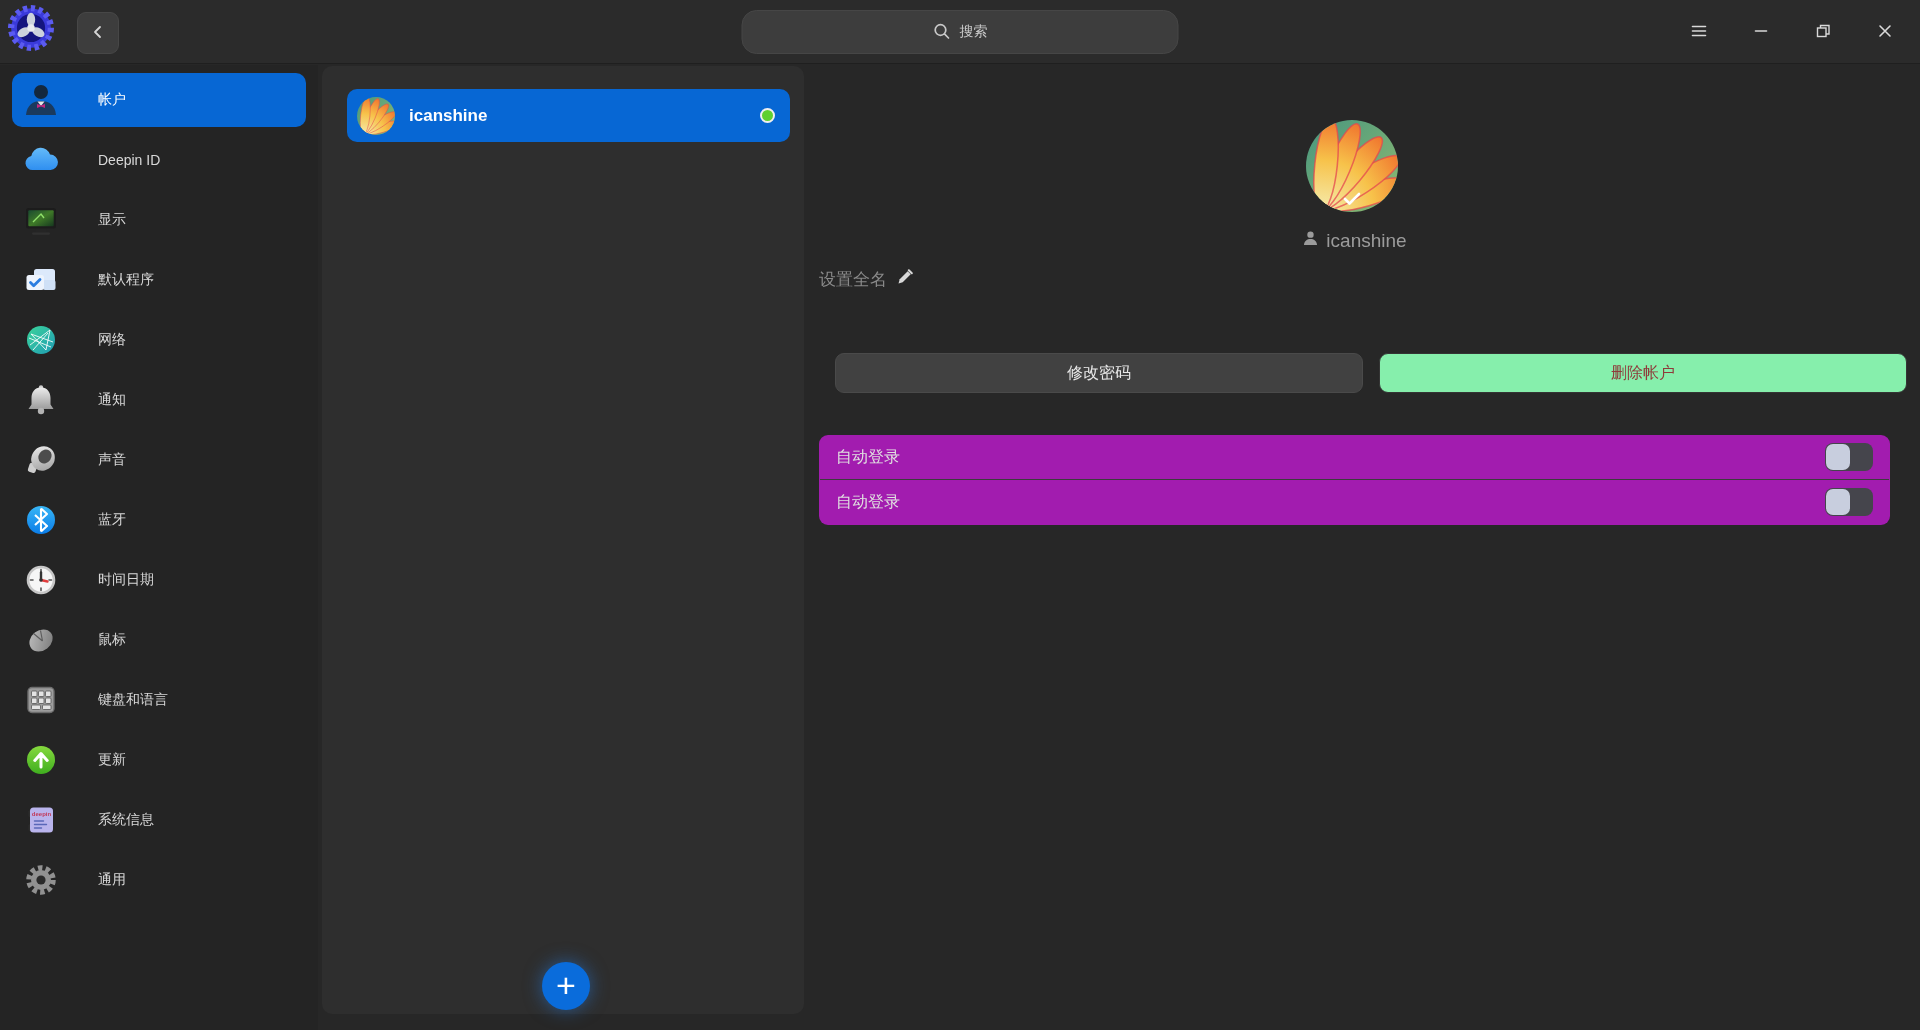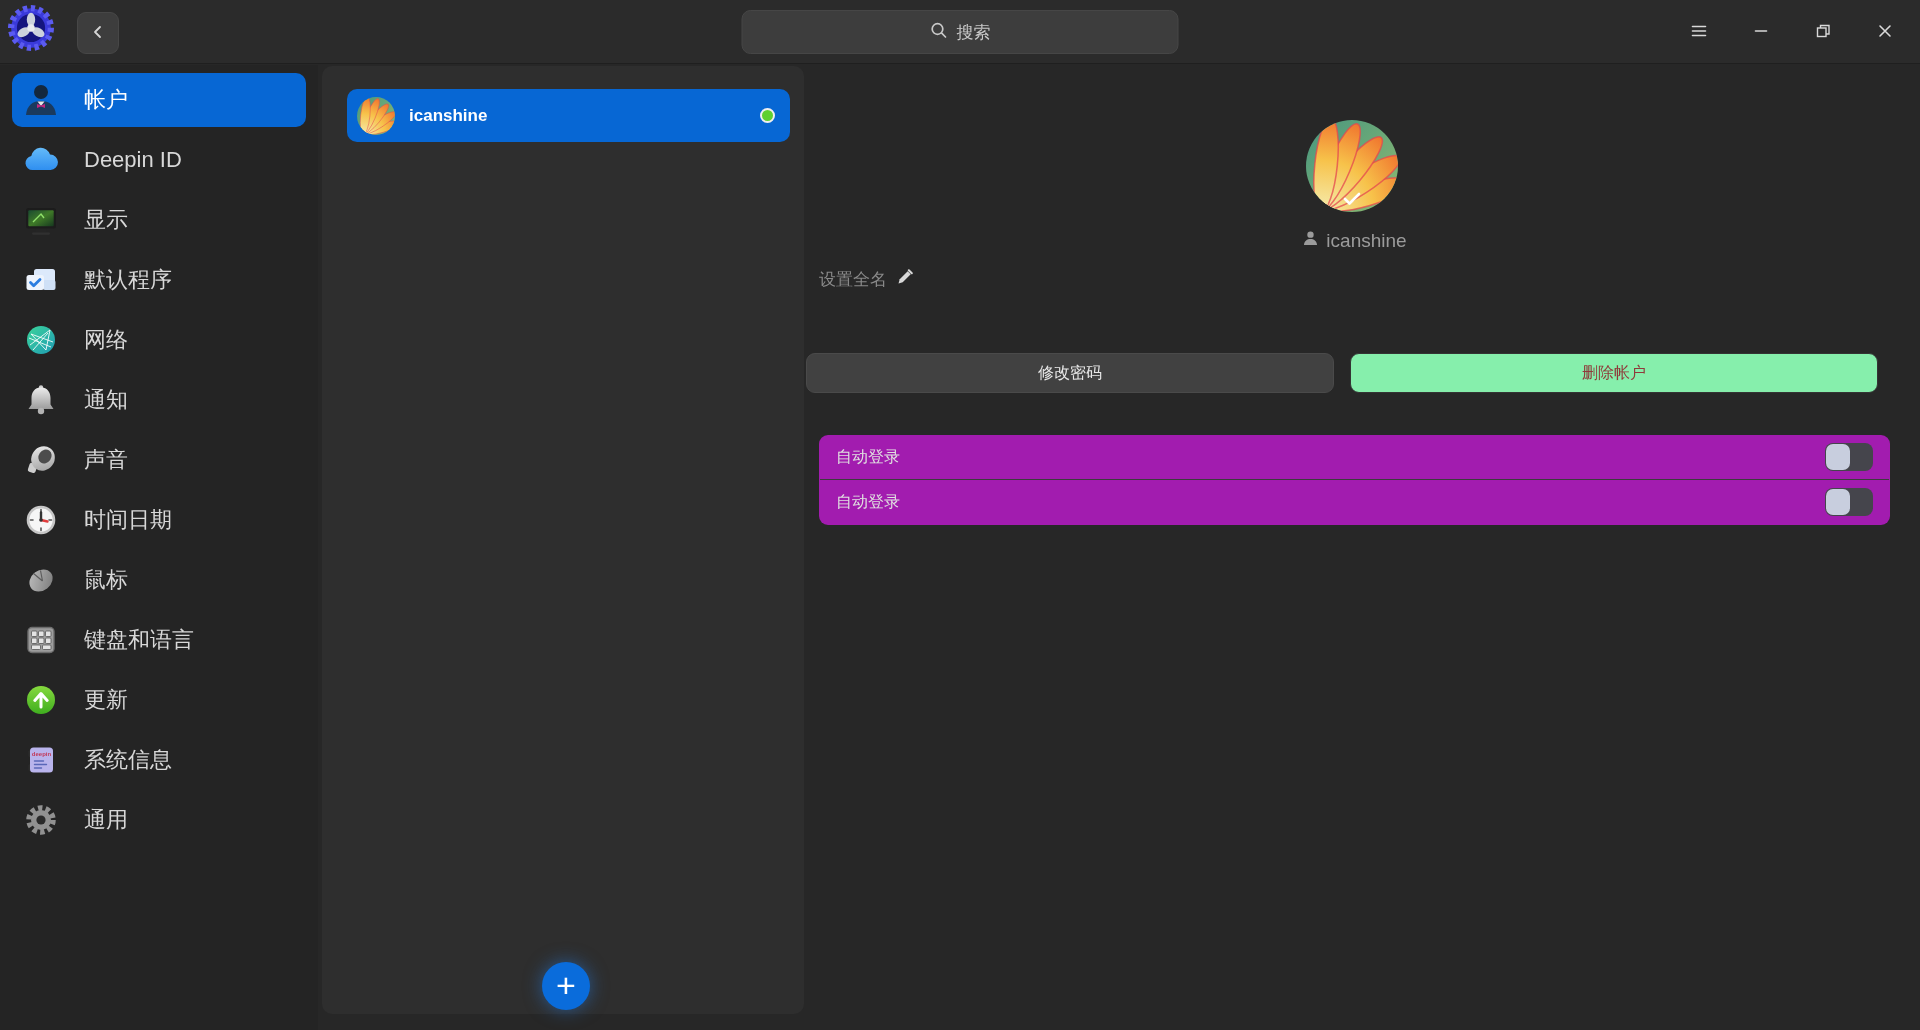"搜索" .searchbox { border-radius: 9px -> 15px; font-size: 17px -> 14px }
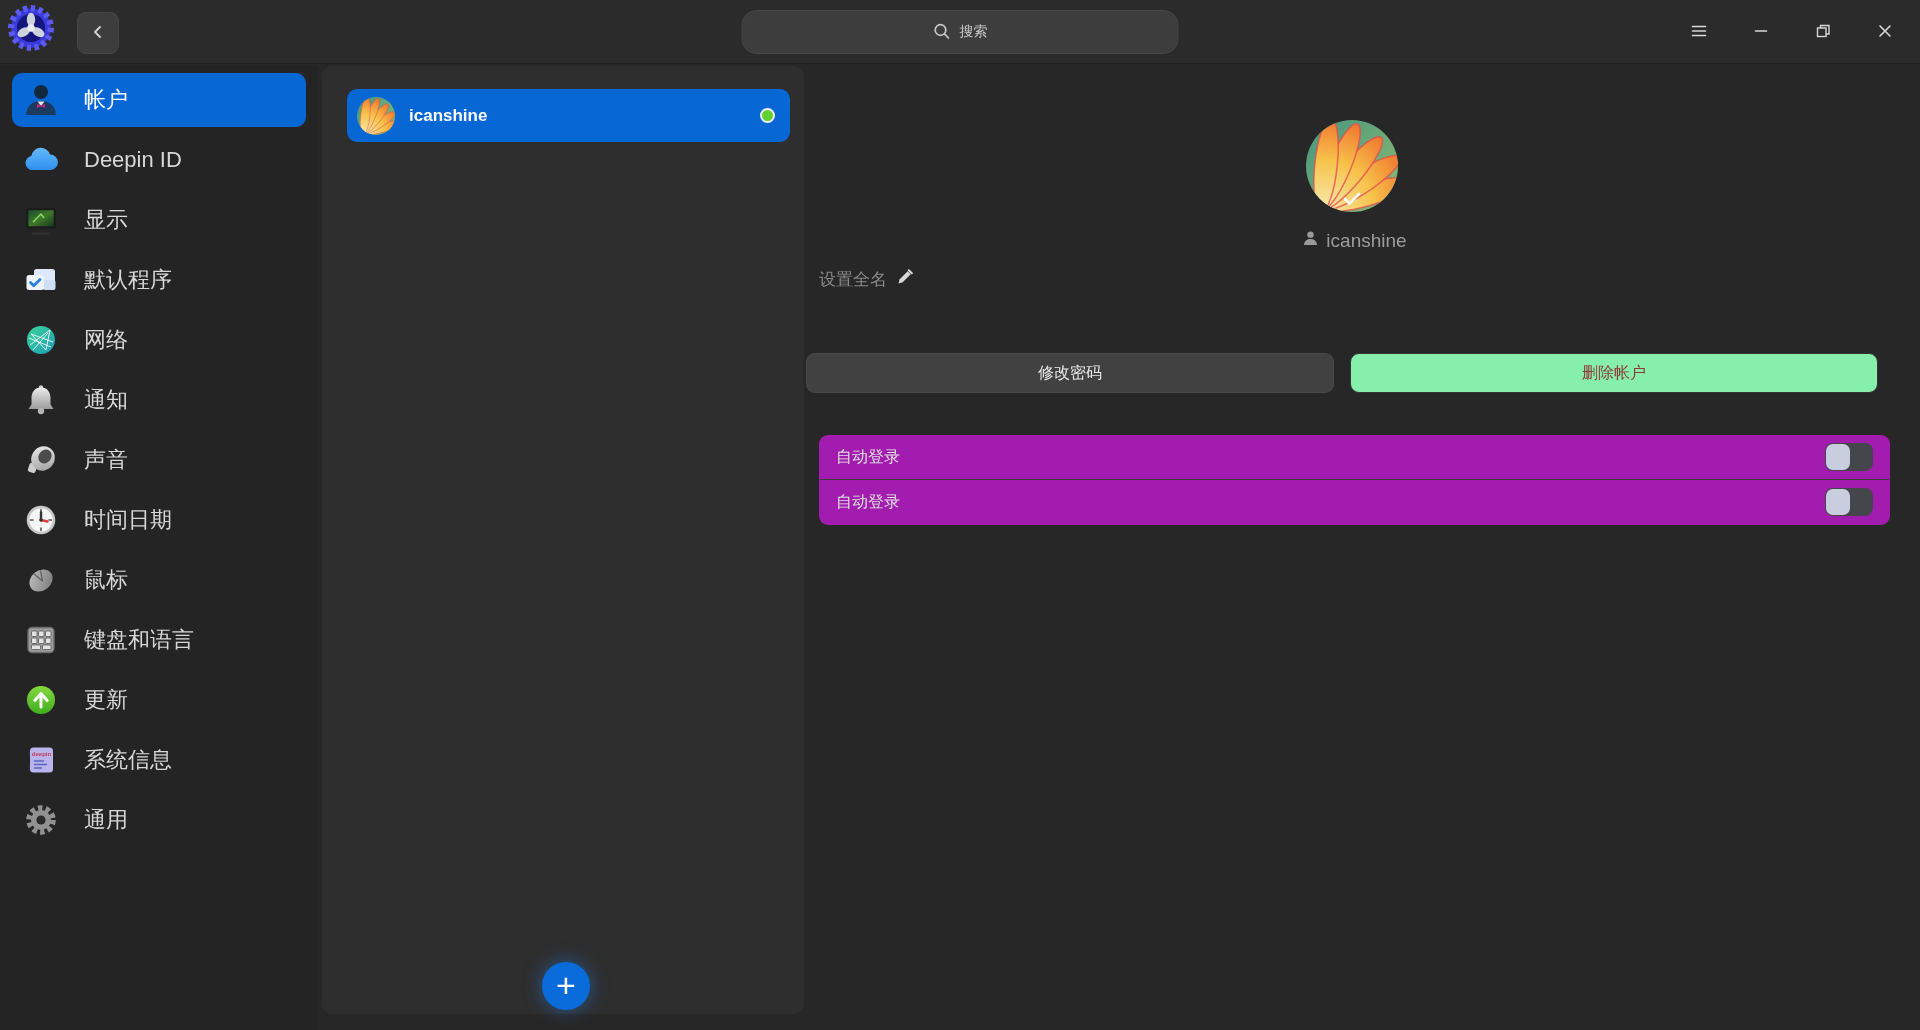"帐户" .side-item .slabel { font-size: 22px -> 14px; margin-left: 23px -> 37px }
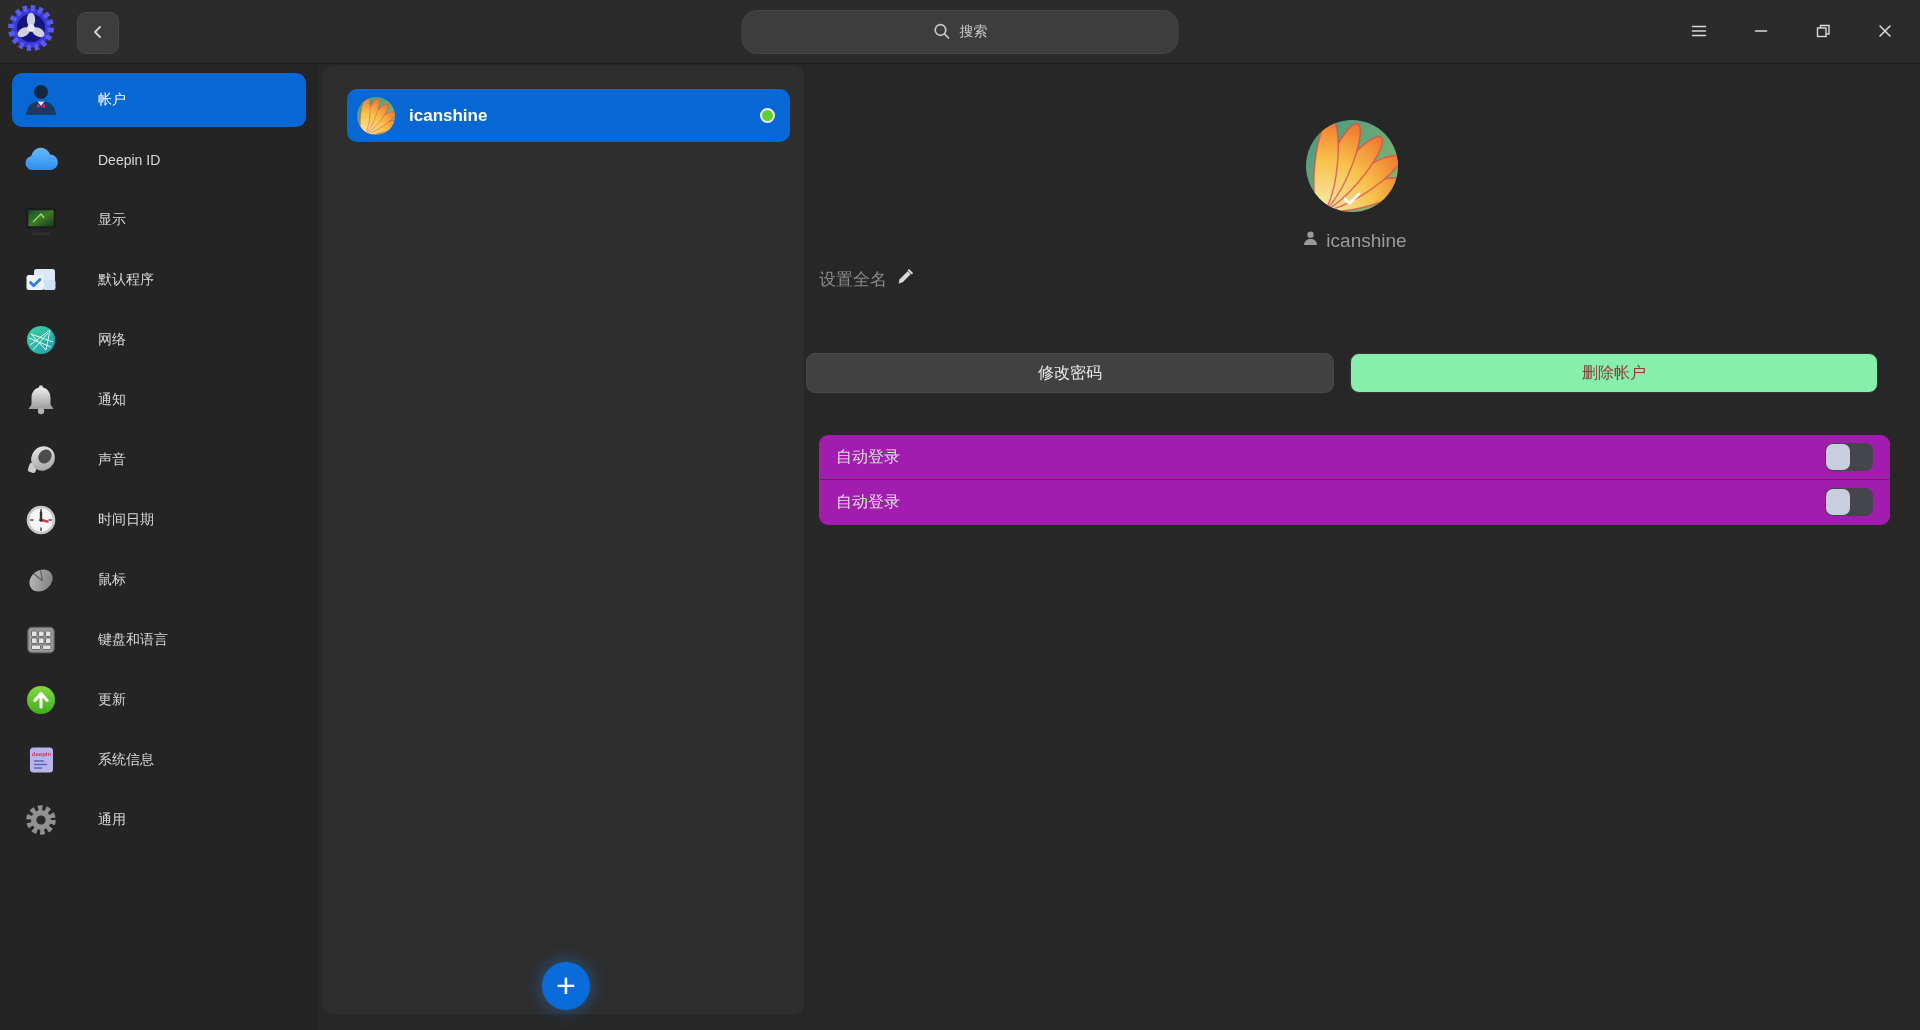"修改密码" .btn-row { left: 0 -> 29px }
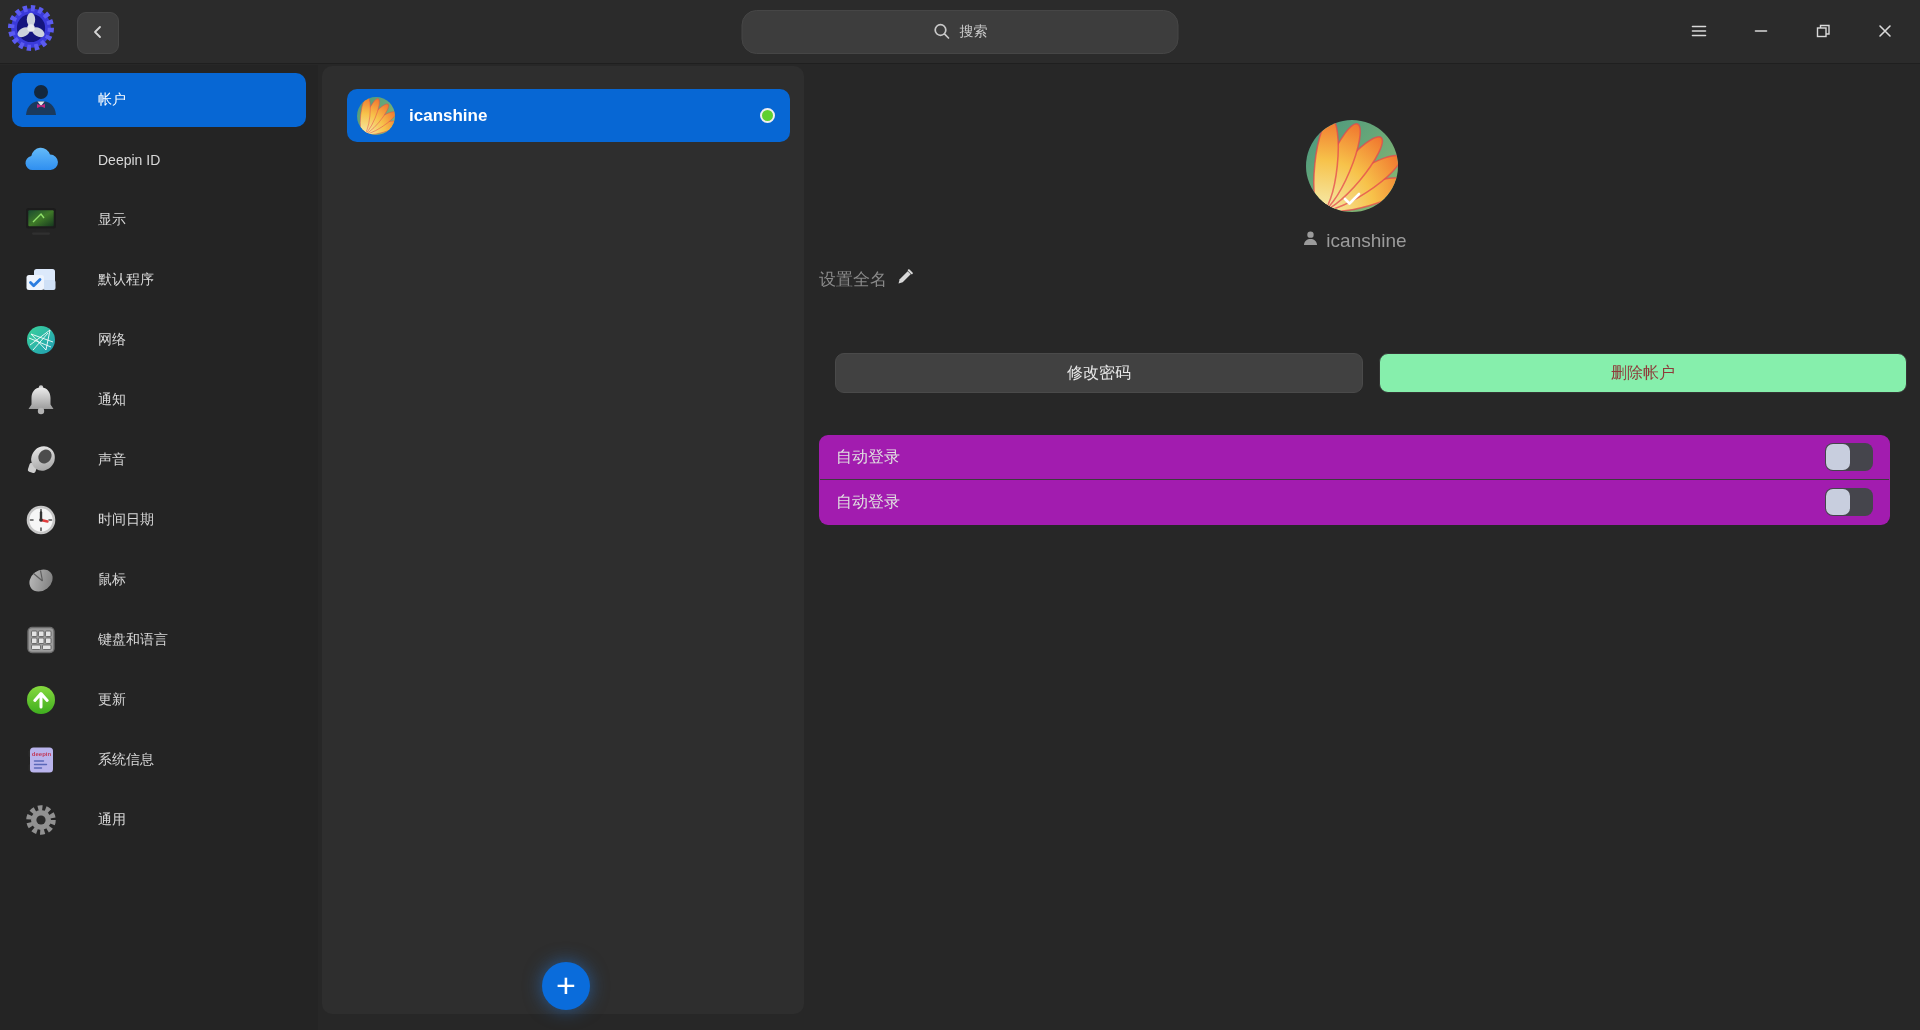"蓝牙" div.side-item { html: none -> <div> <span> <svg> <defs> <linearGradient> <stop></stop> <stop></stop> </linearGradient> </defs> <circle></circle> <path></path> </svg> </span> <span>蓝牙</span> </div> }
